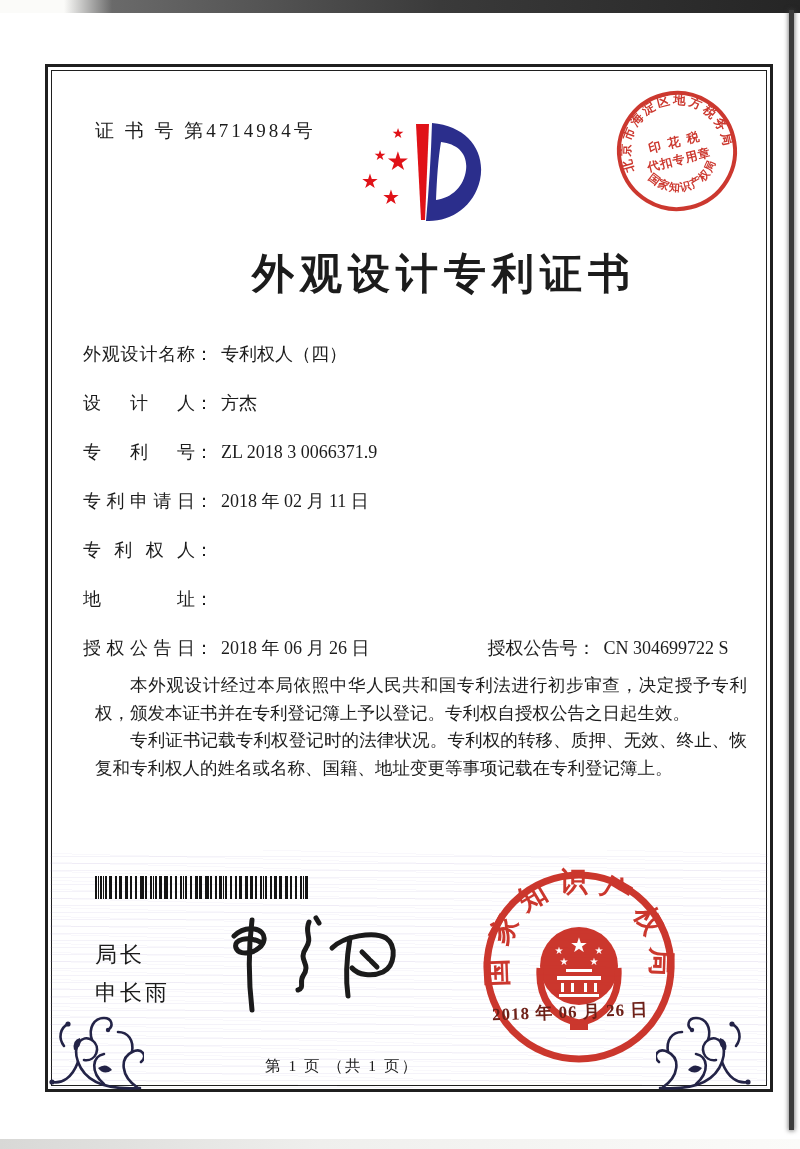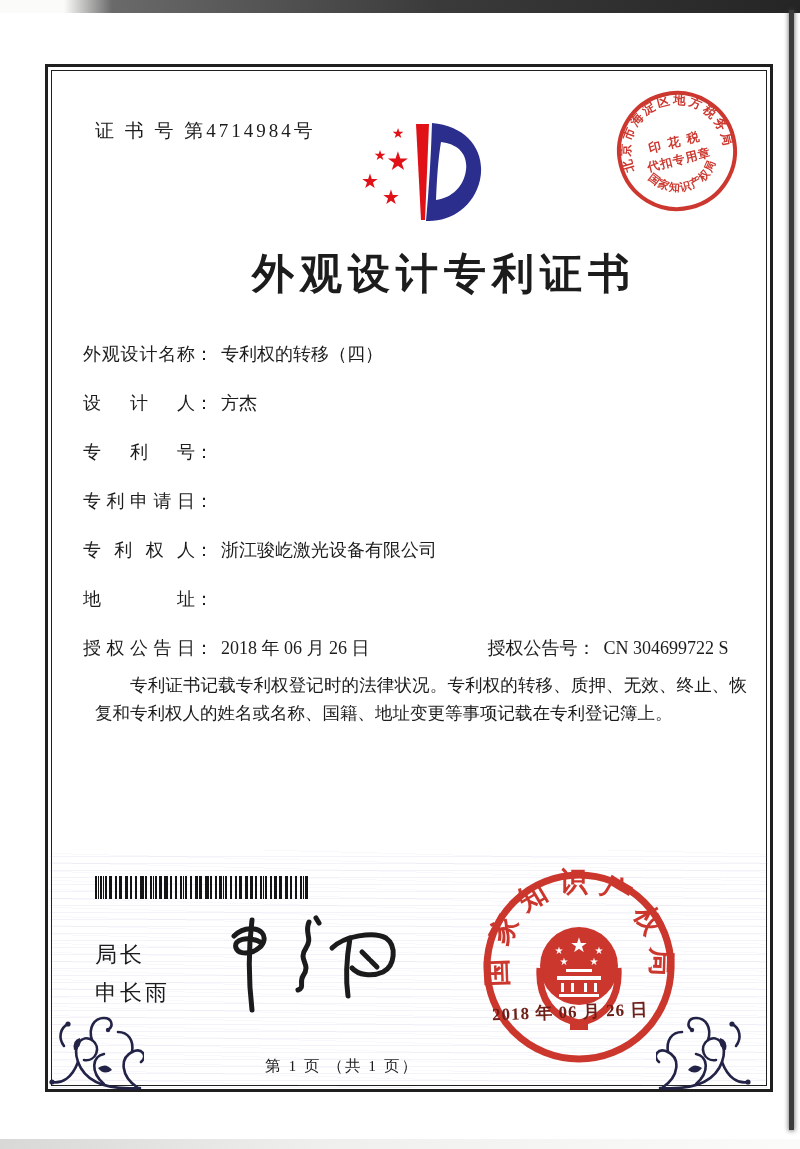"专利权的转移（四）" span.val { text: 的转移 -> 人 }
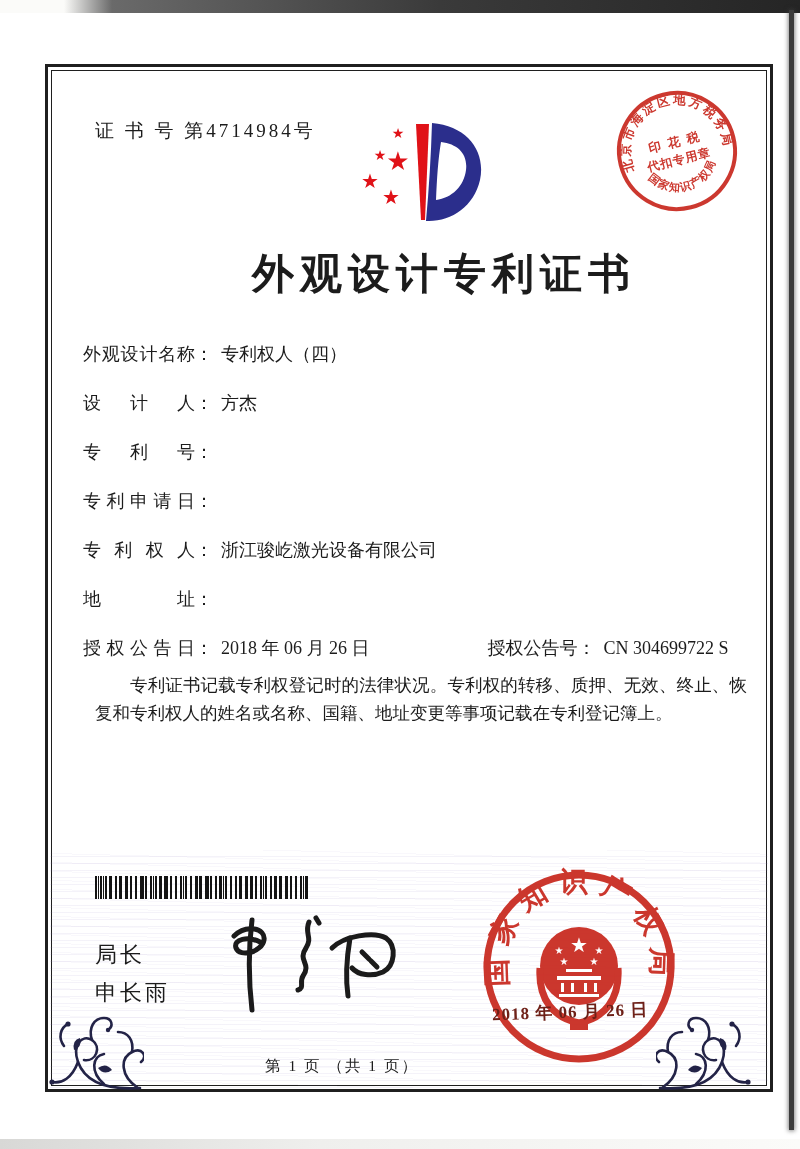"ZL 2018 3 0066371.9" span.val { html: none -> <span>ZL 2018 3 0066371.9</span> }
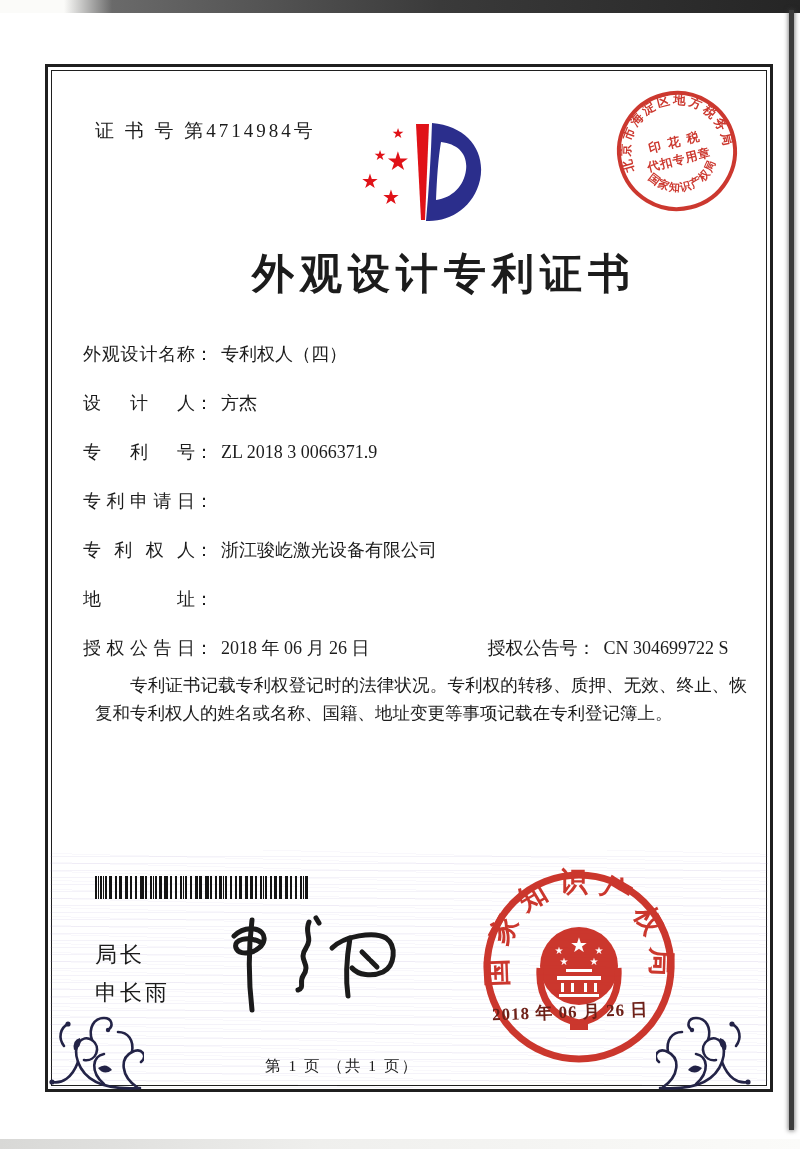"2018 年 02 月 11" span.val { html: none -> <span>2018 年 02 月 11 日</span> }
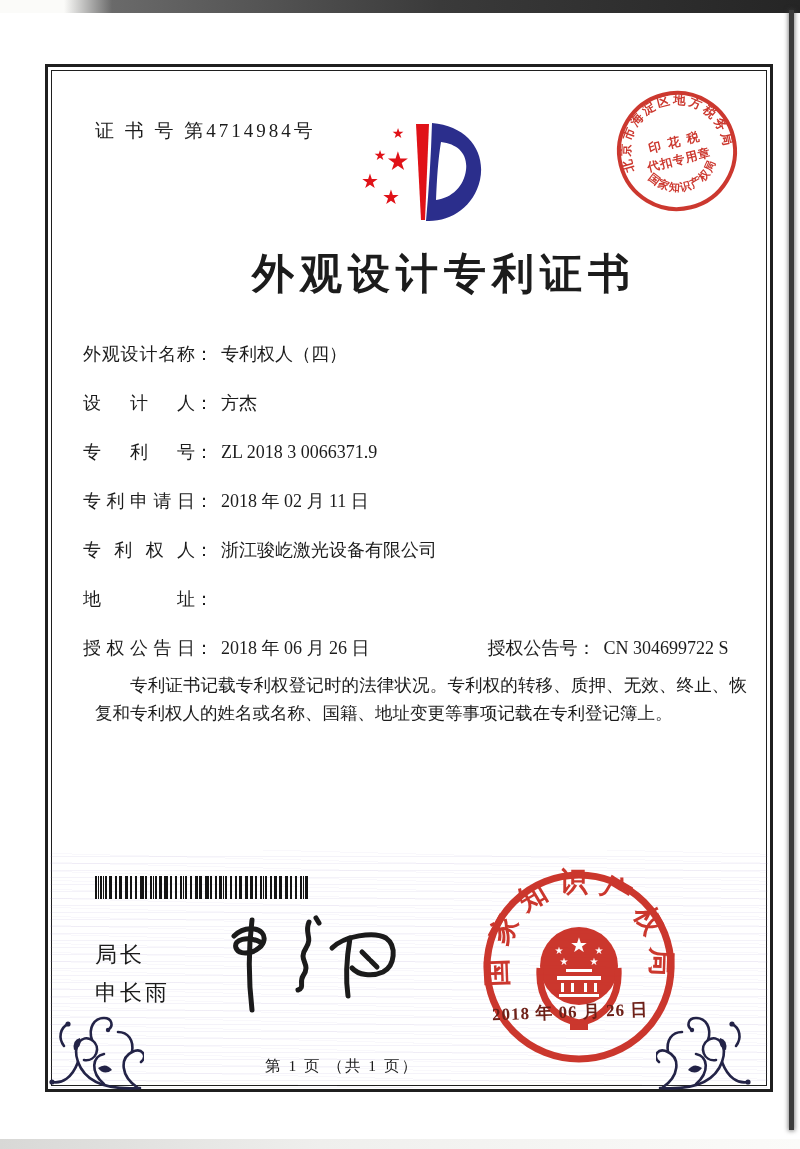"浙江骏屹激光设备有限公司" span.val { html: <span>浙江骏屹激光设备有限公司</span> -> none }
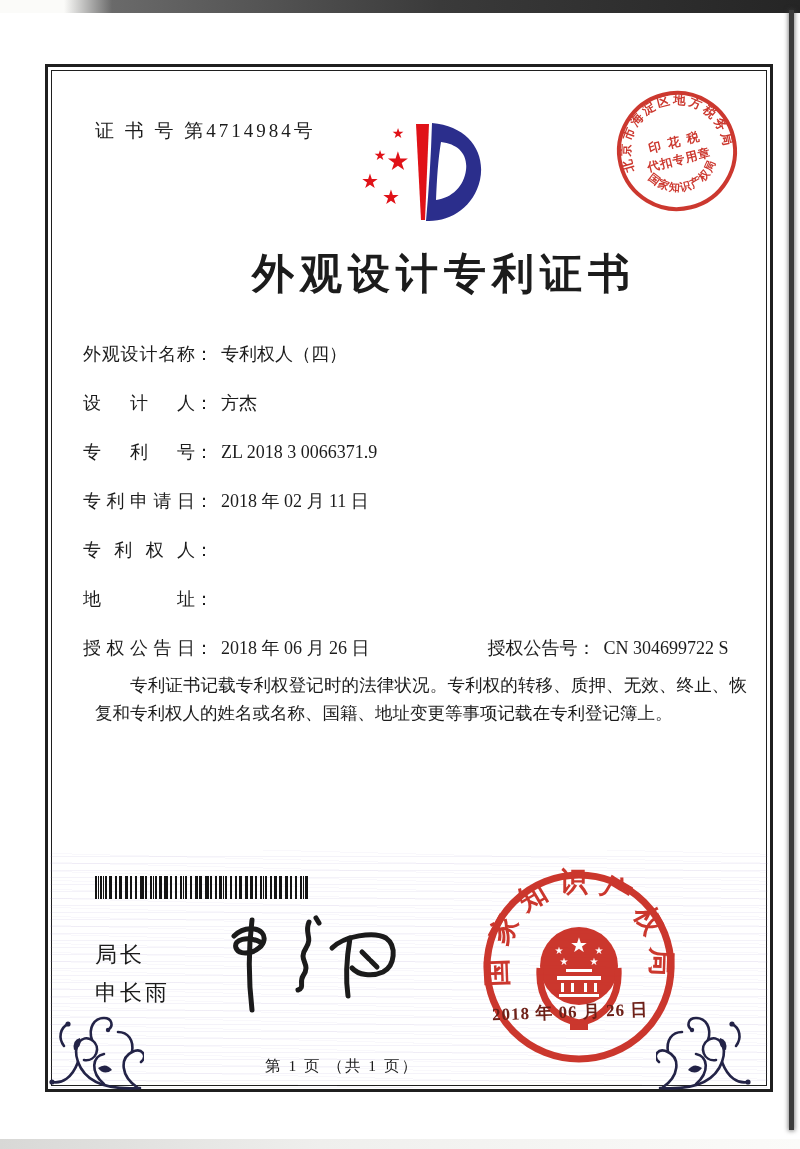"本外观设计经过本局依照中华人民共和国专利法进行初步审查，决定授予专利权，颁发本证" p { html: none -> <p>本外观设计经过本局依照中华人民共和国专利法进行初步审查，决定授予专利权，颁发本证书并在专利登记簿上予以登记。专利权自授权公告之日起生效。</p> }
